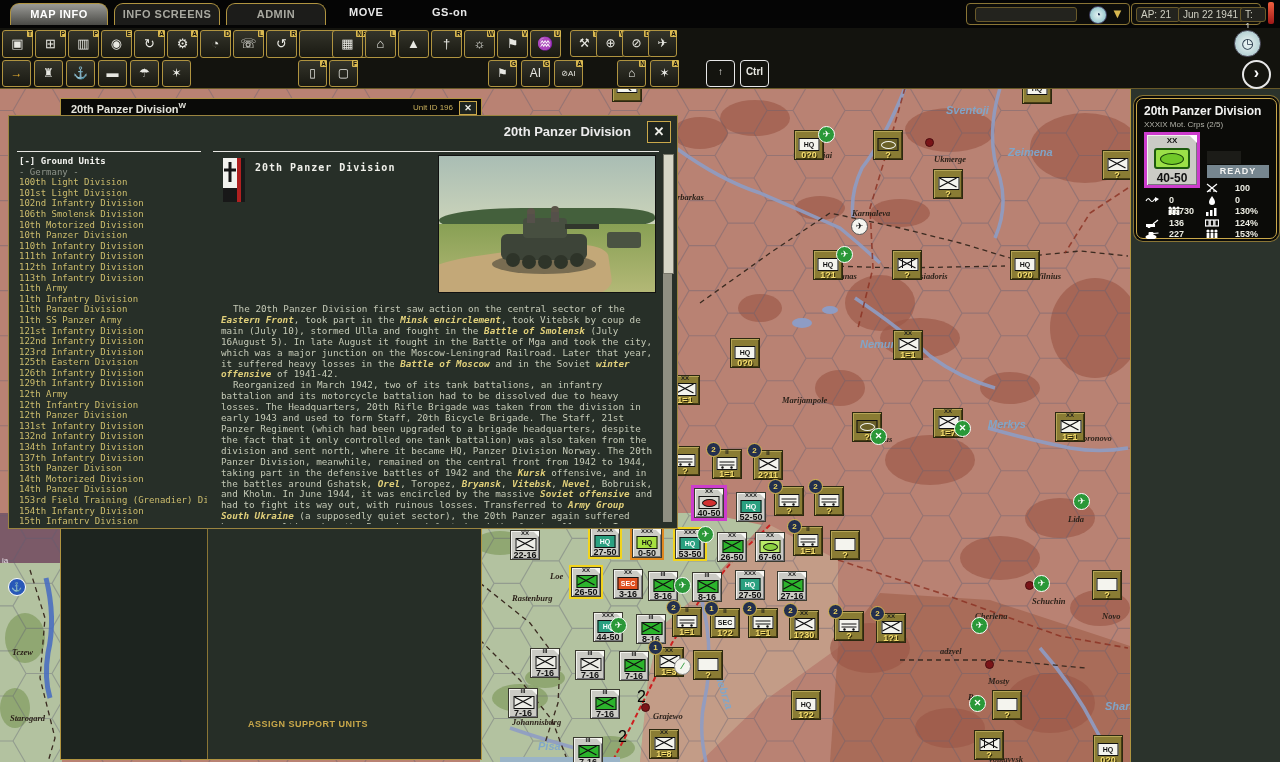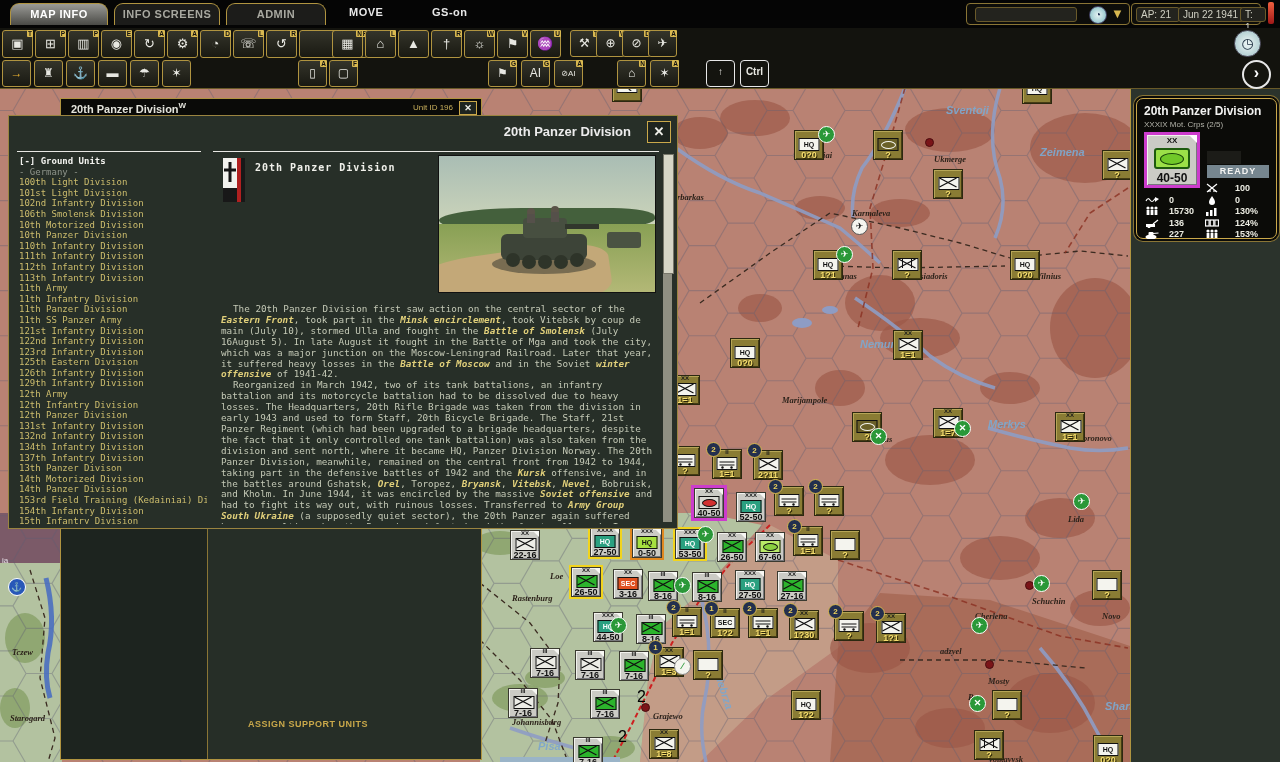"Zeimena" div.river-lbl { margin-left: 32px -> none }
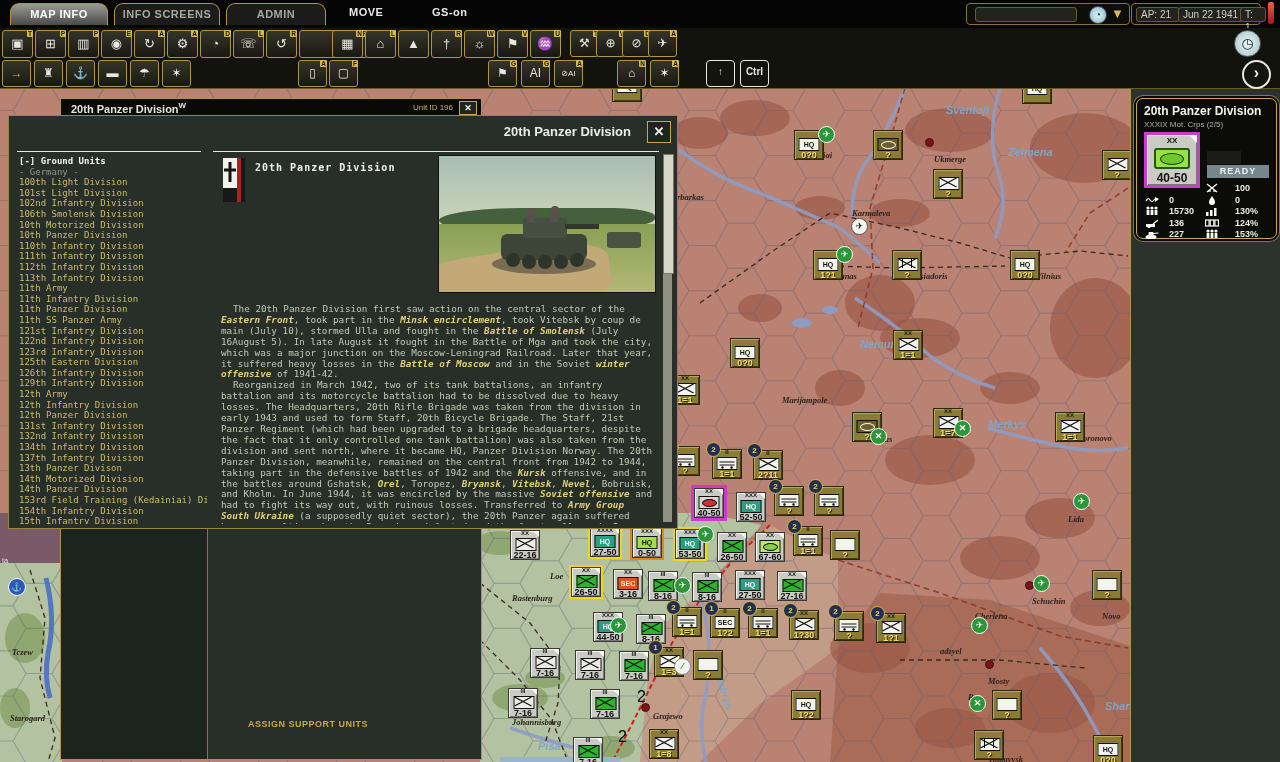"15730" div.strow { text-align: none -> center }
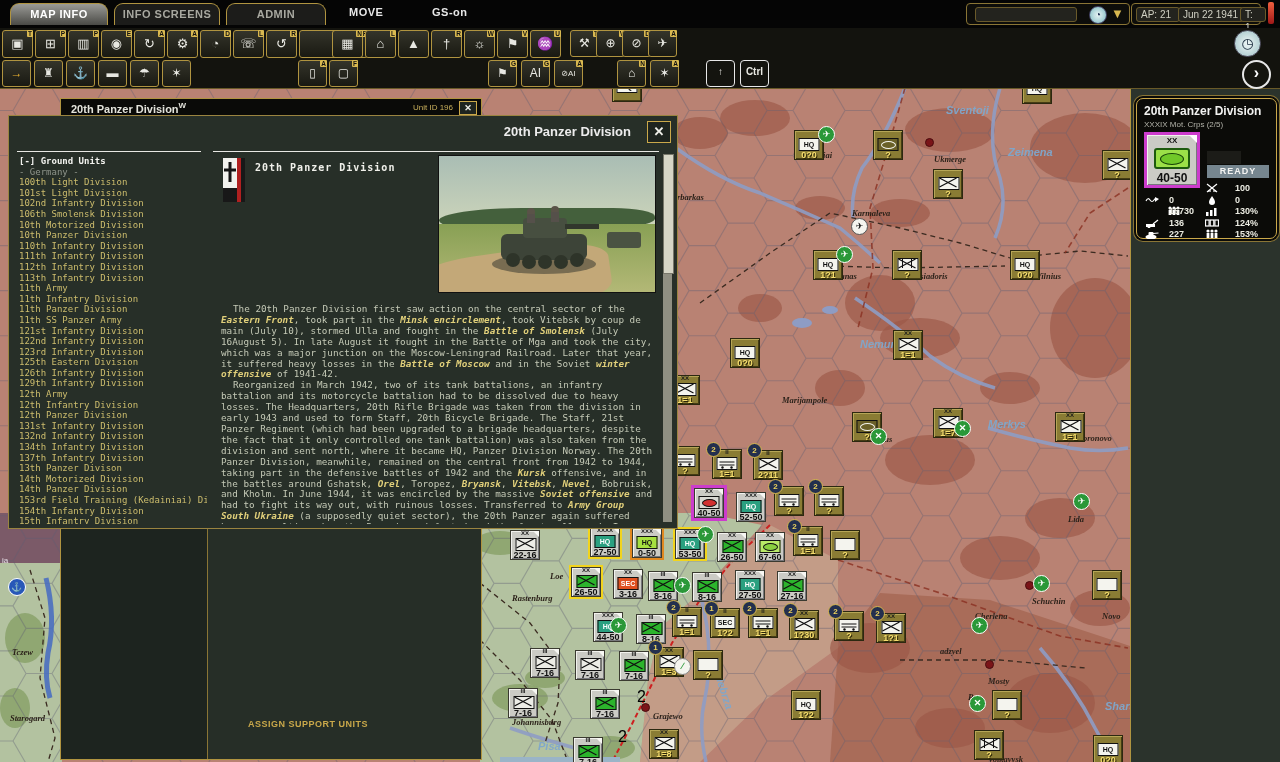"153rd Field Training (Kedainiai) Di" div.itm { text: Kedainiai -> Grenadier }
